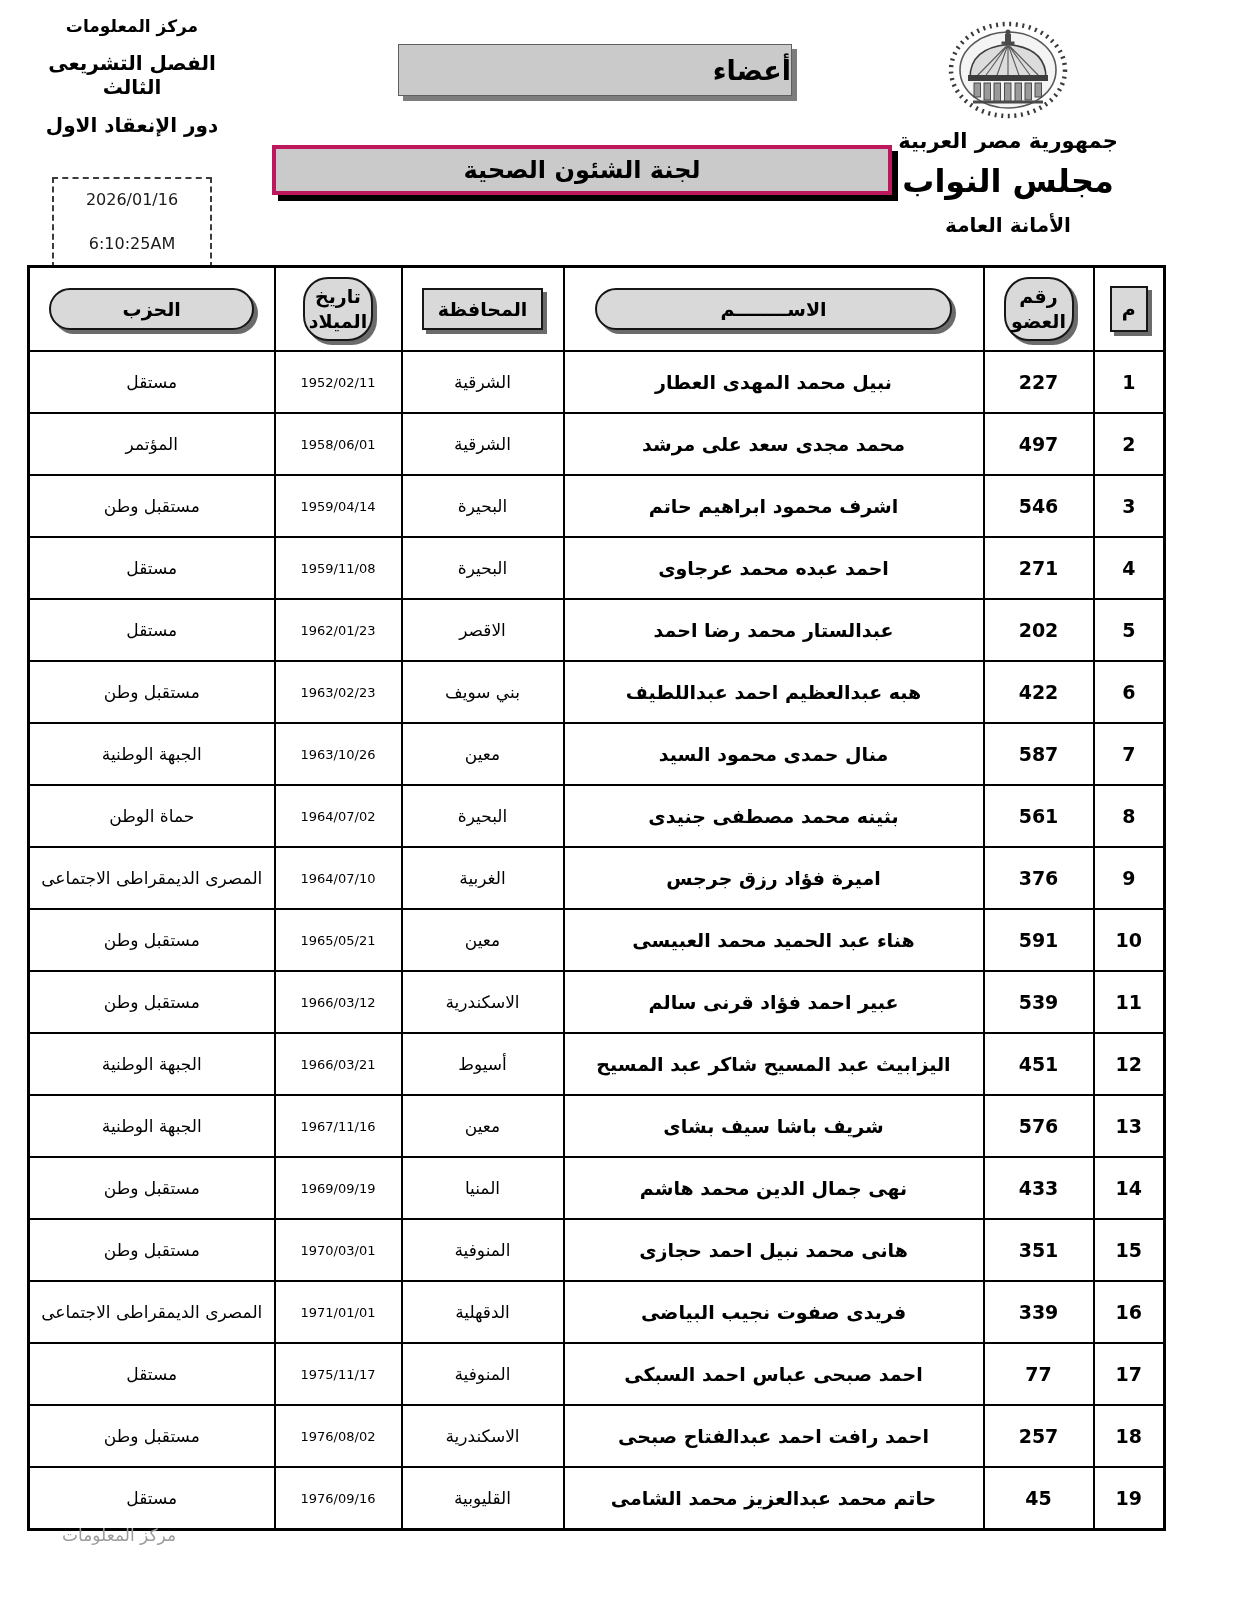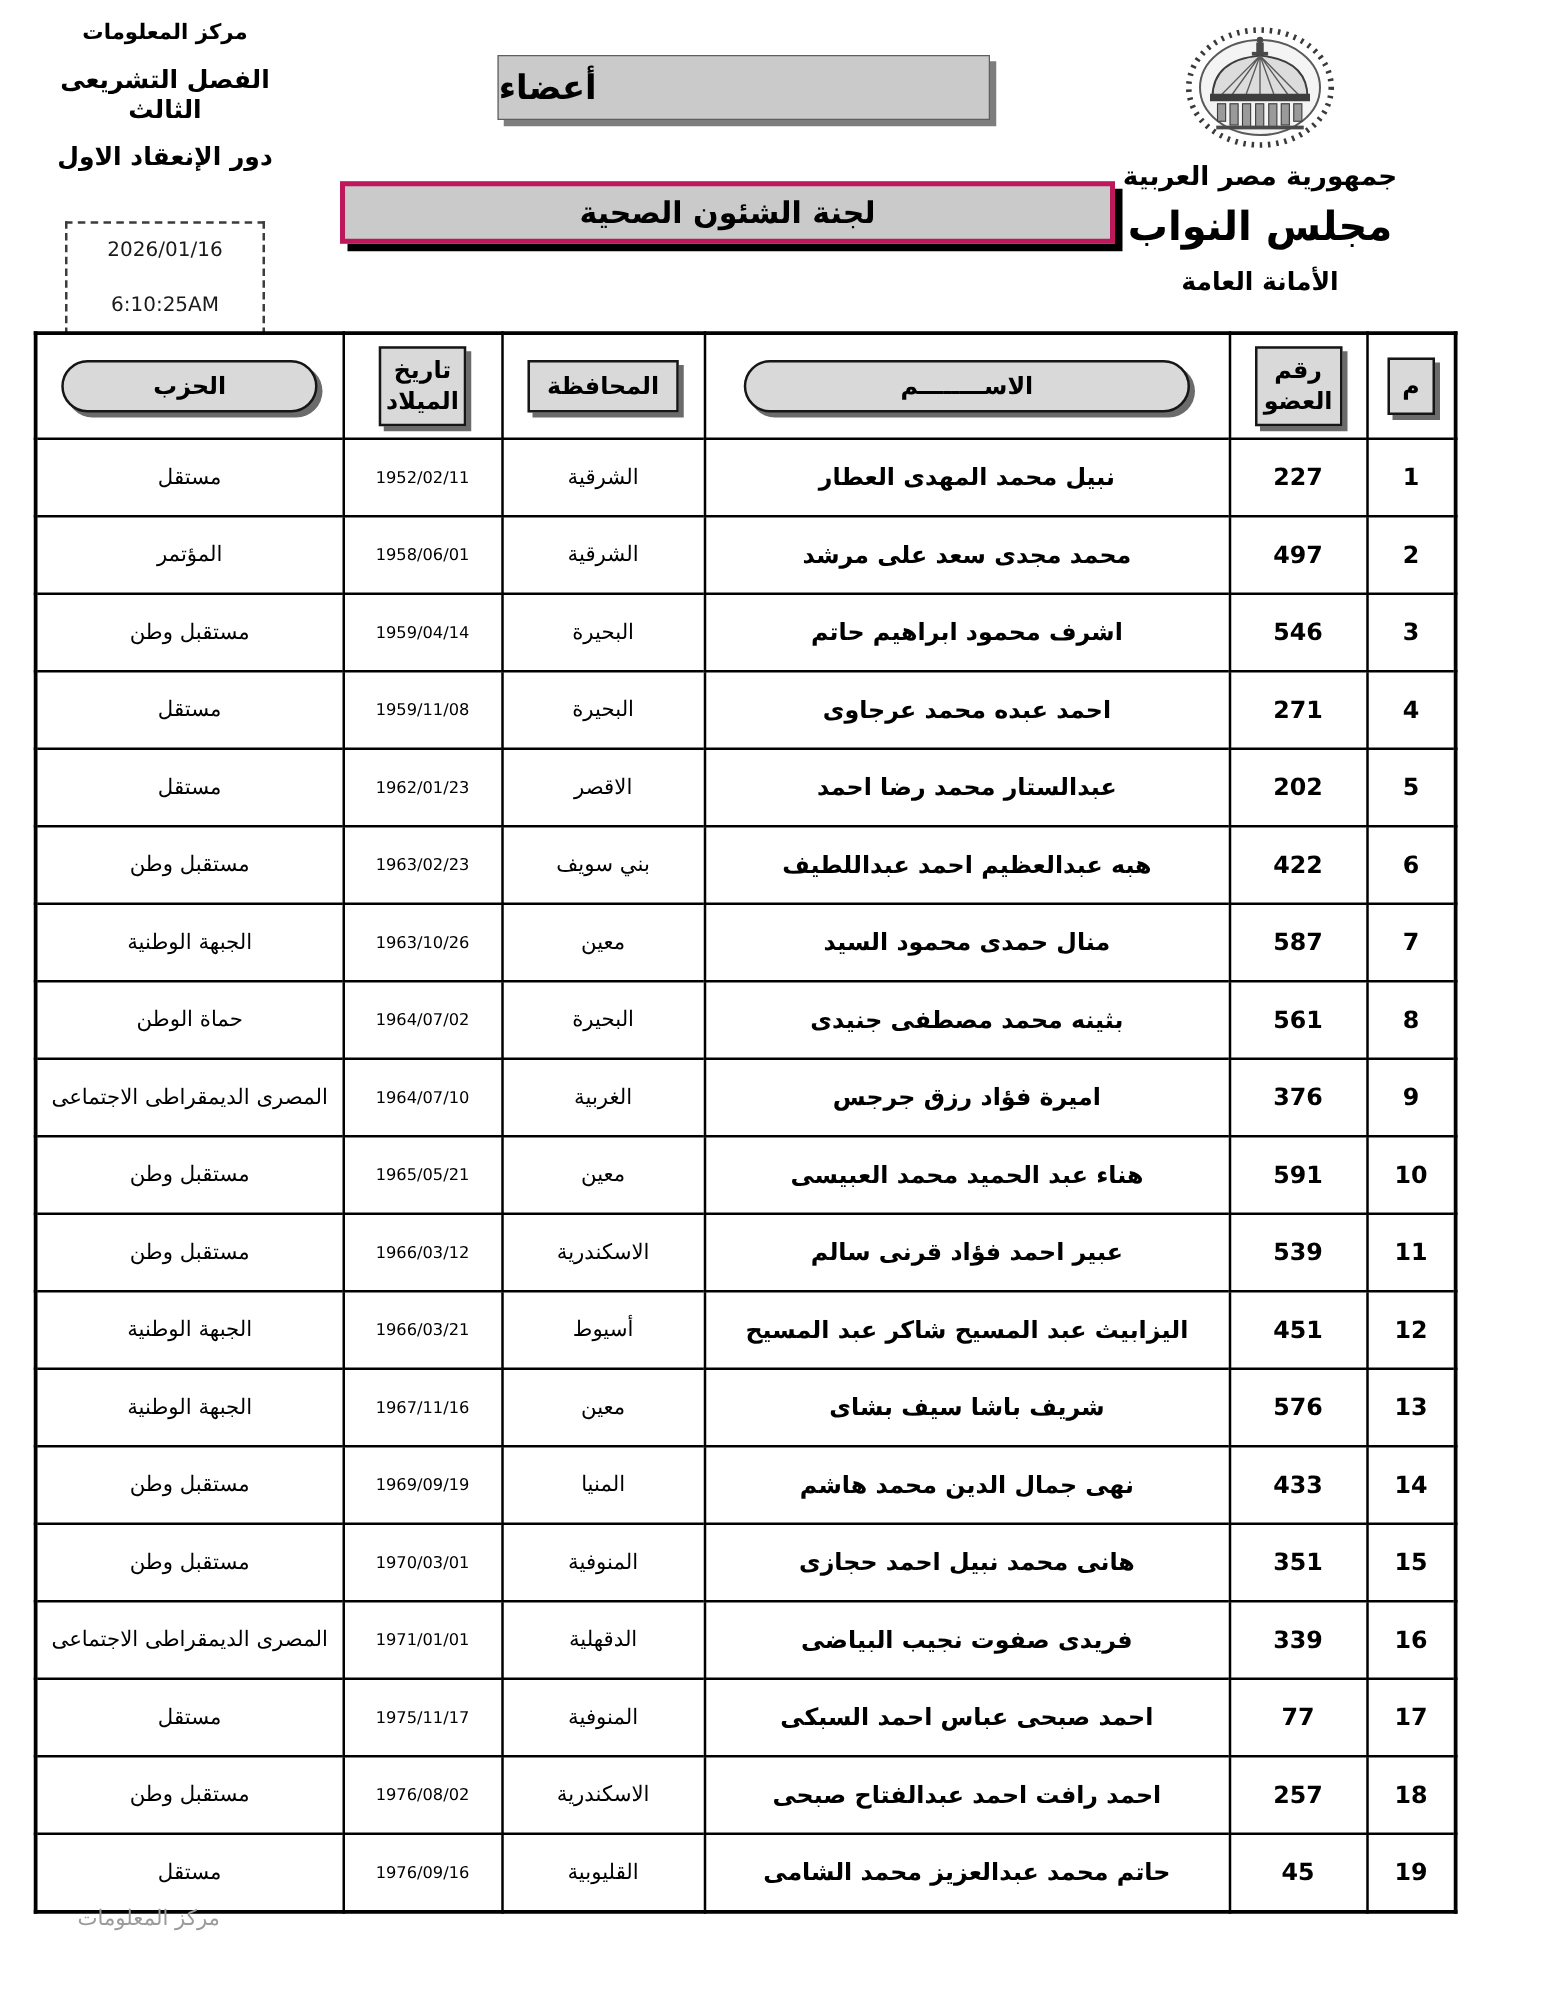"أعضاء" .members-box { justify-content: flex-end -> flex-start }
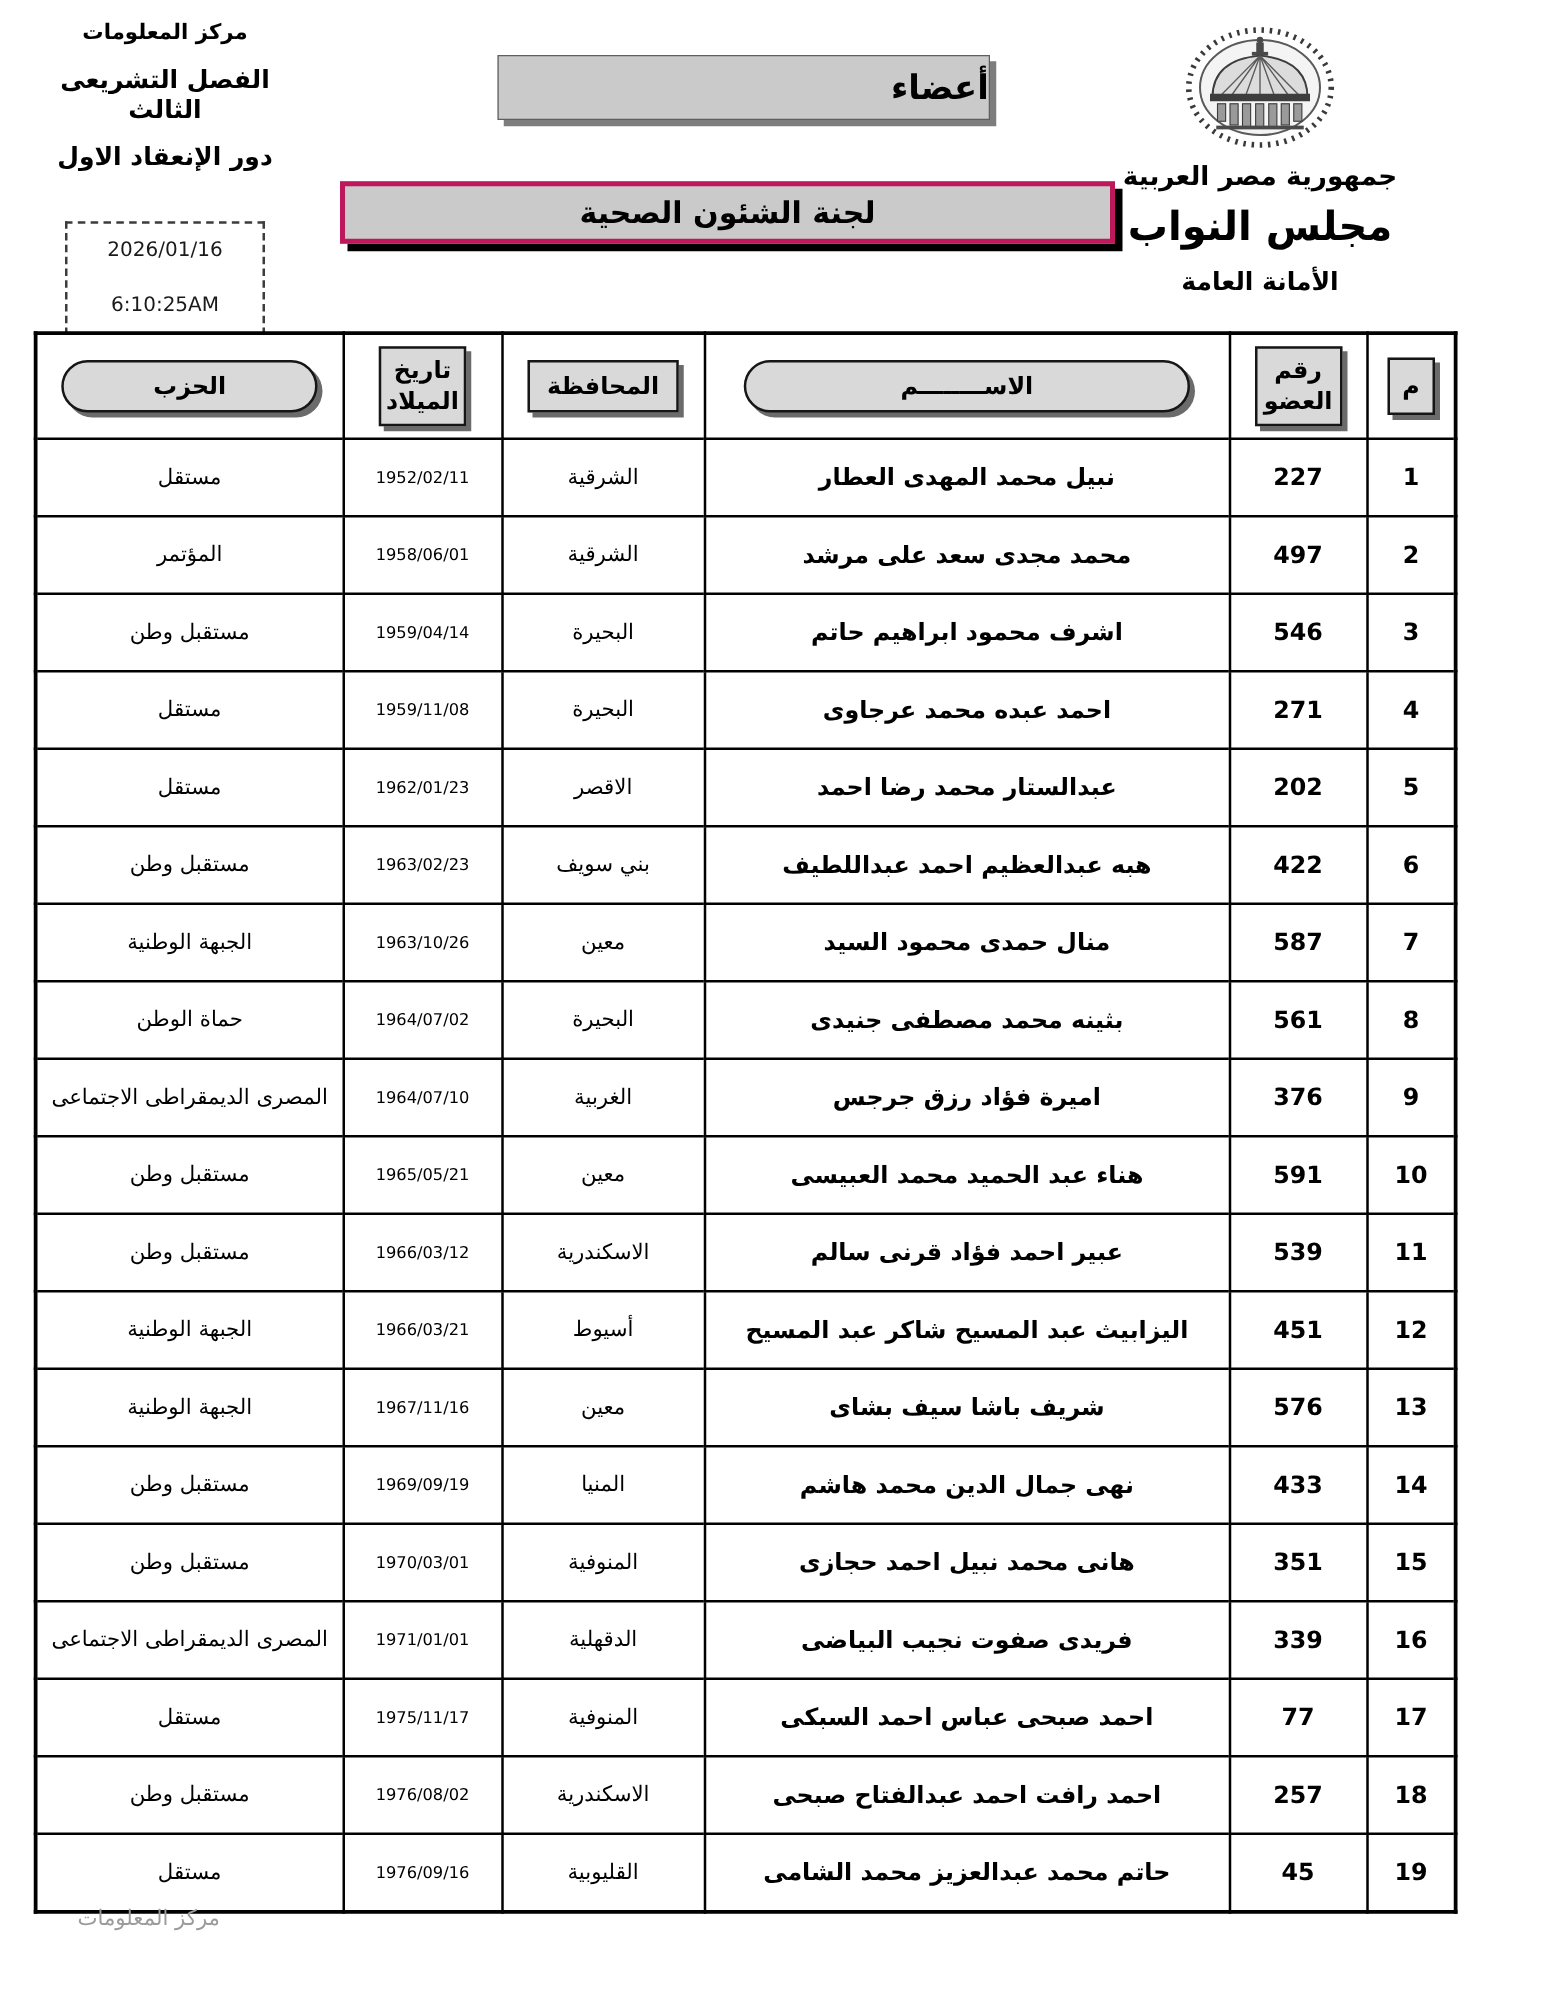"تاريخ الميلاد" .hbox-two { border-radius: none -> 25px }
